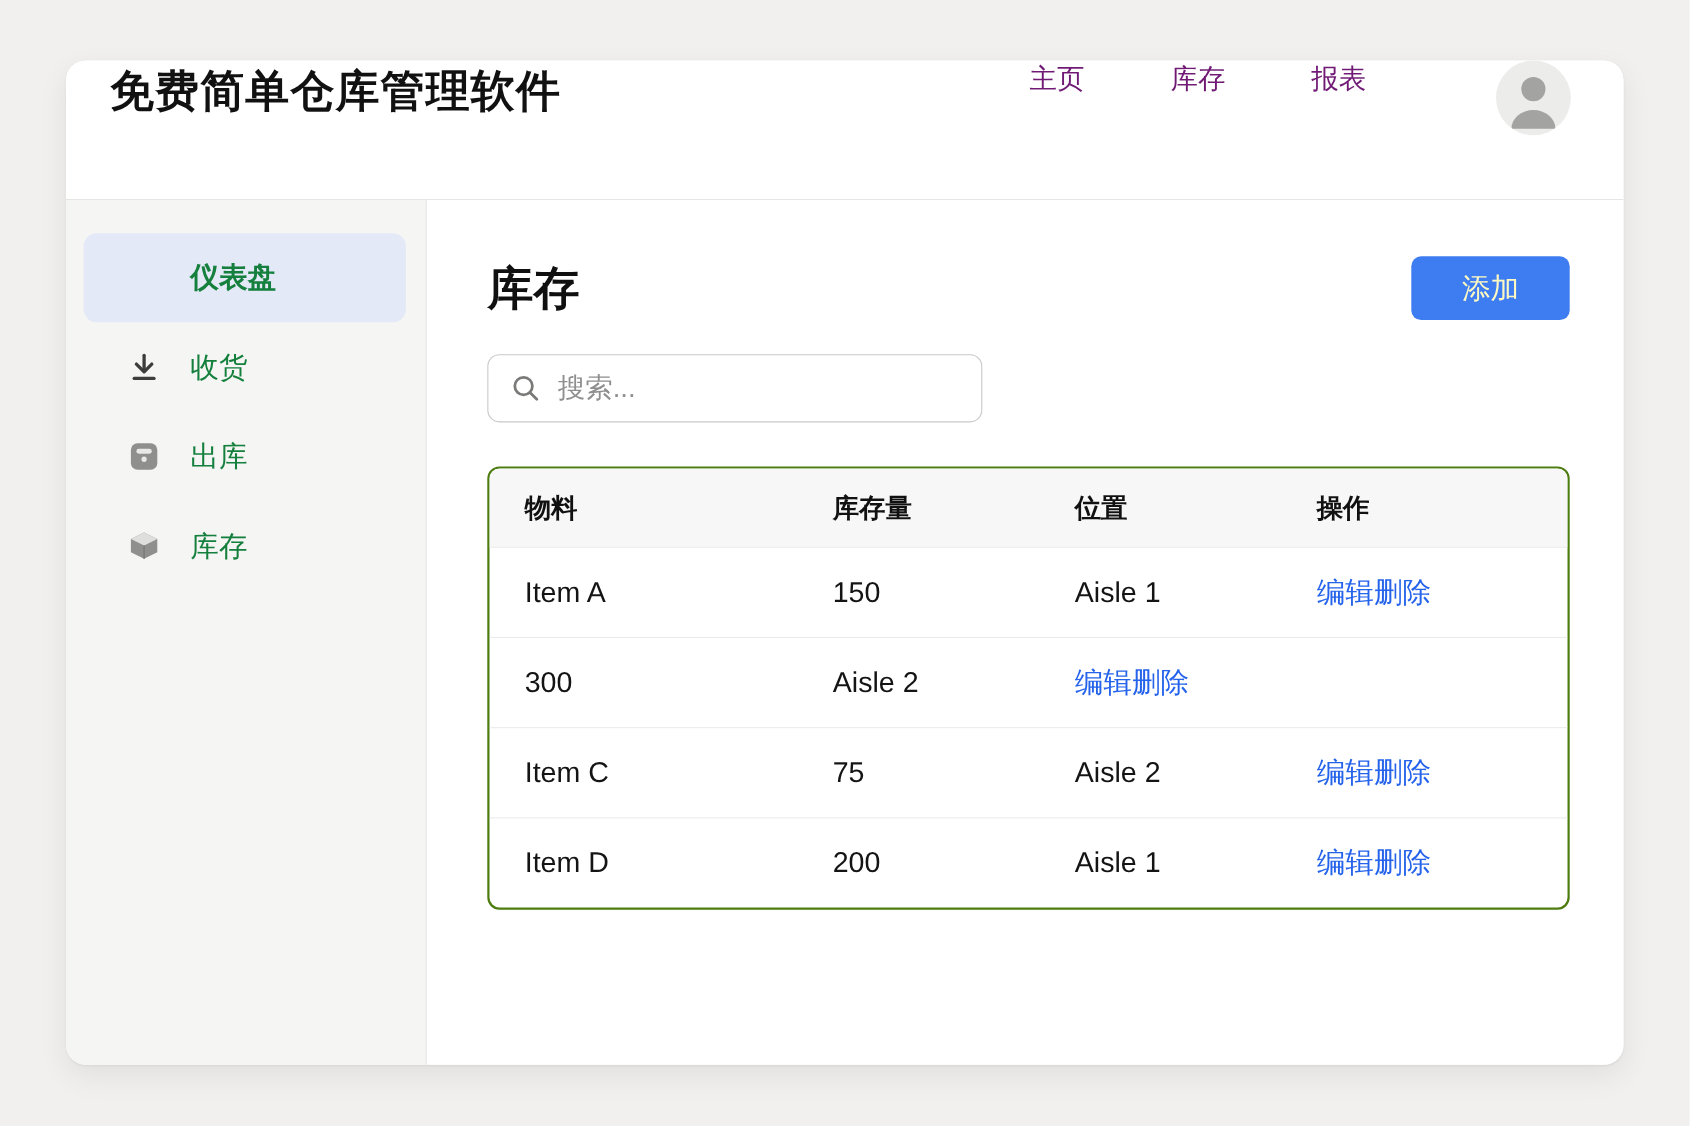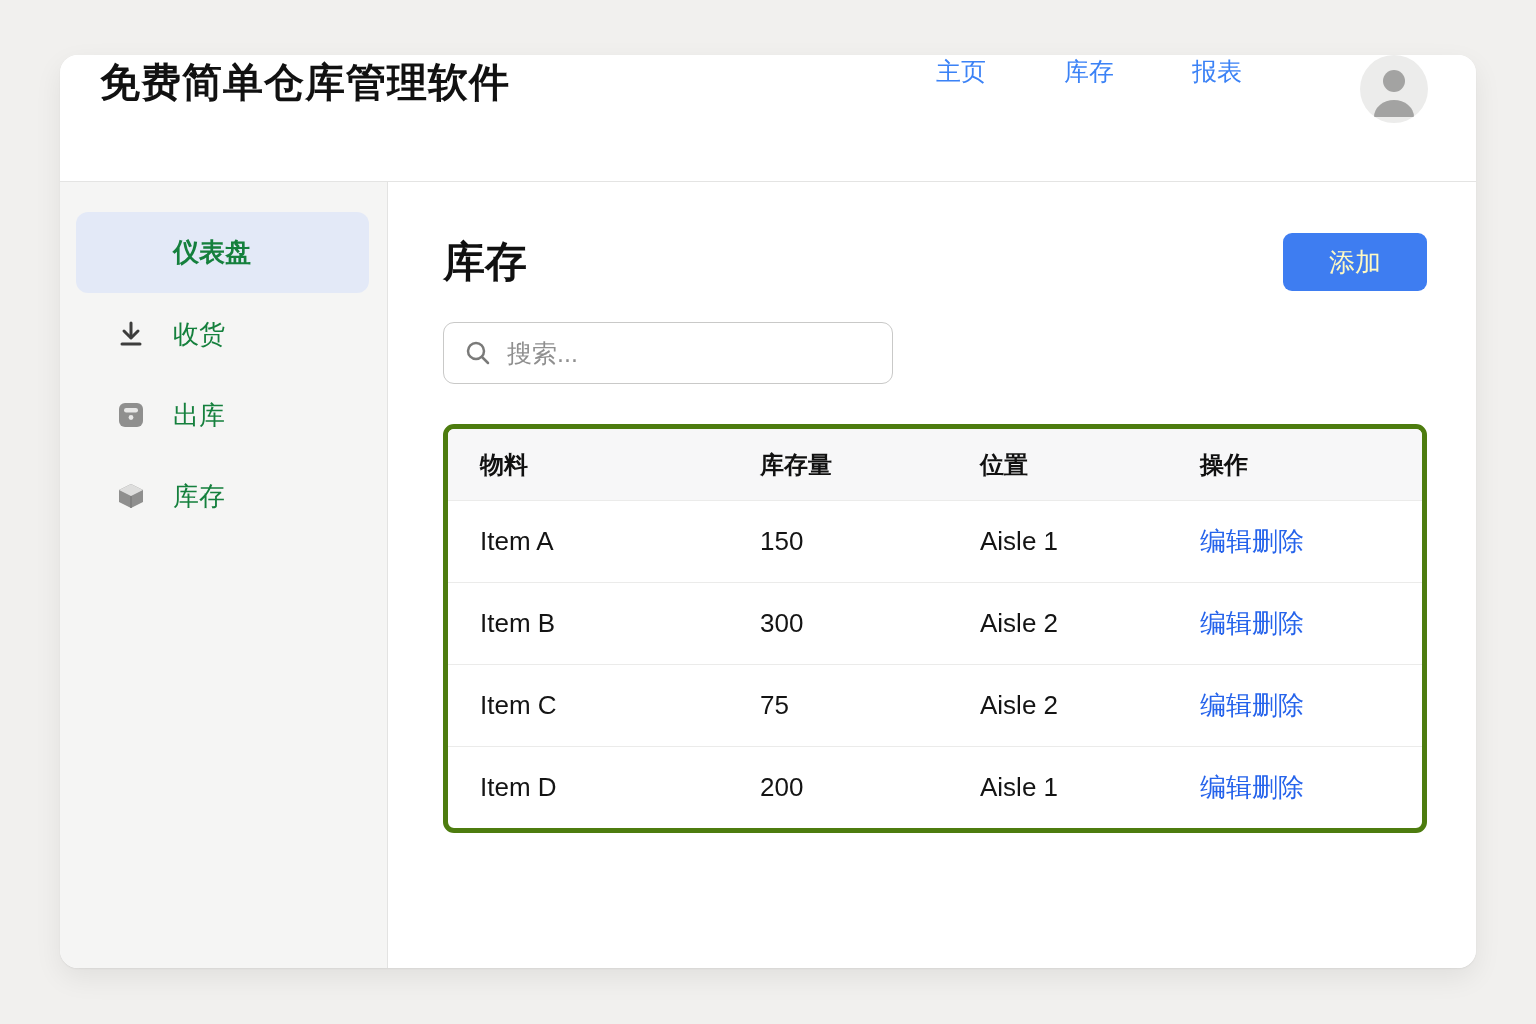"主页" .topnav a { color: #3b82f6 -> #701a75 }
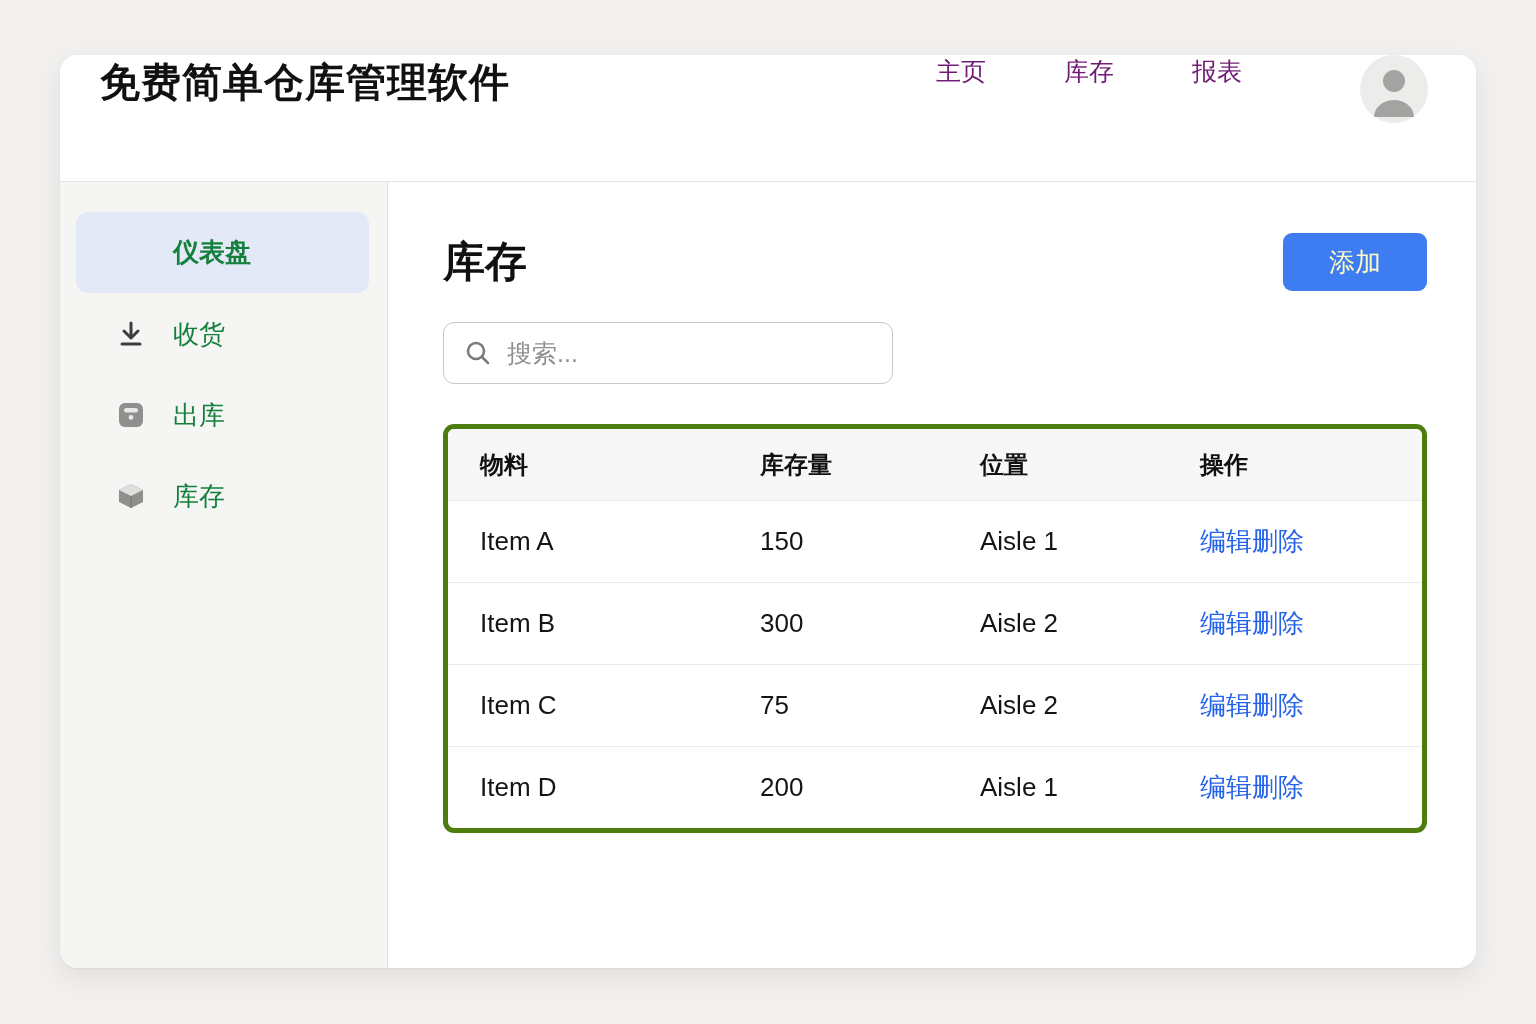"物料" .table { border: 5px solid #4d7c0f -> 2px solid #4d7c0f }
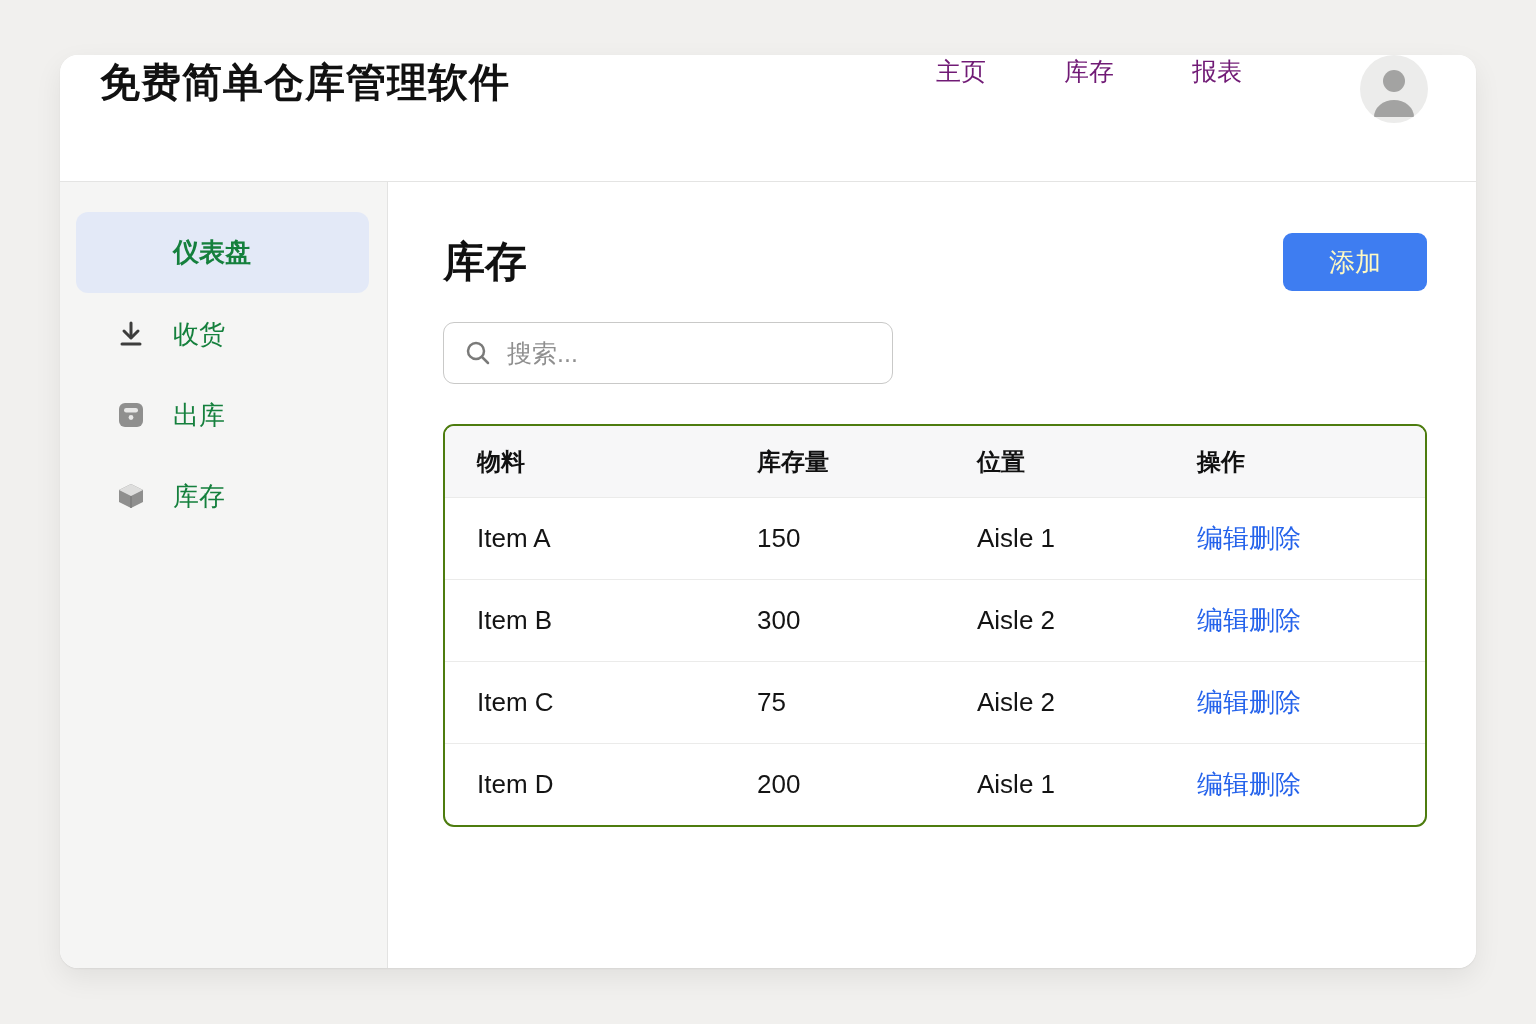"Item B" div { html: <div>Item B</div> -> none }
